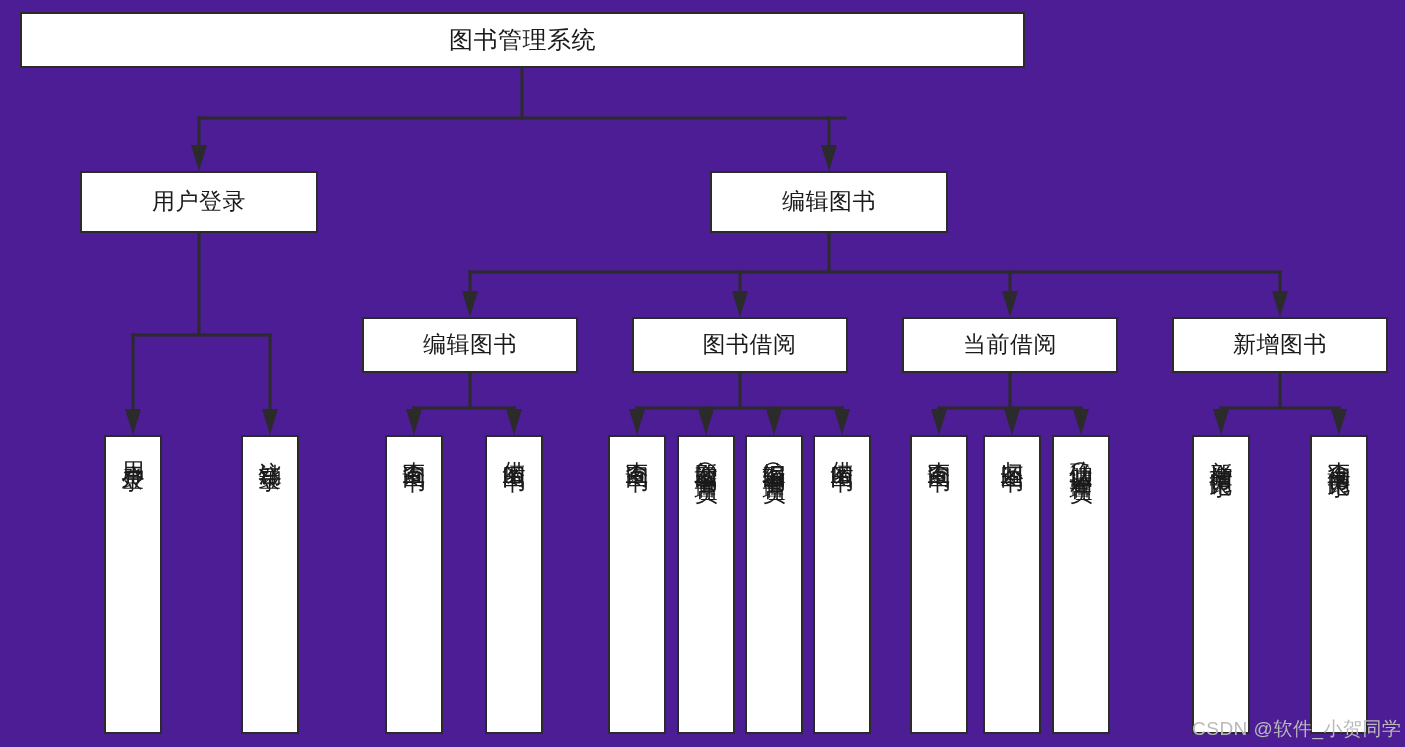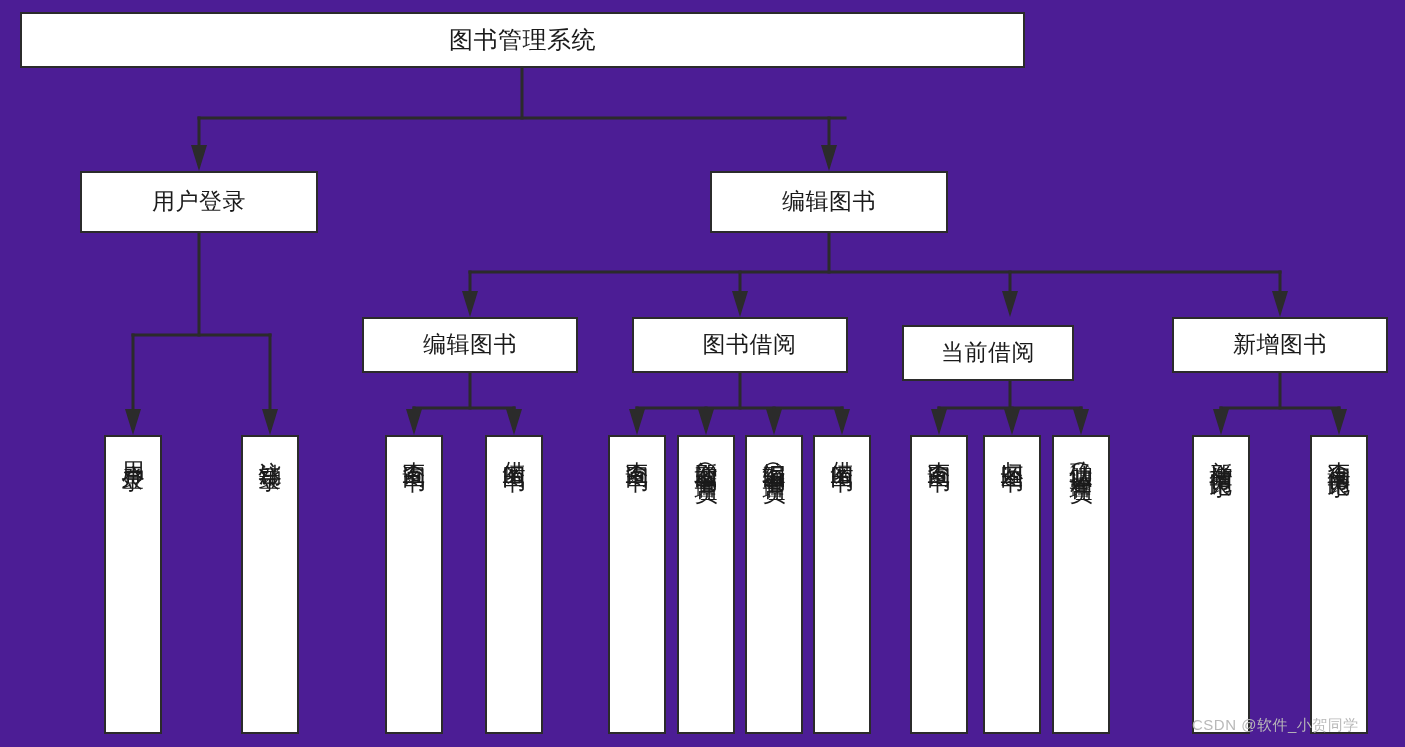"当前借阅" div.node { margin-top: 8px -> none; width: 172px -> 216px }
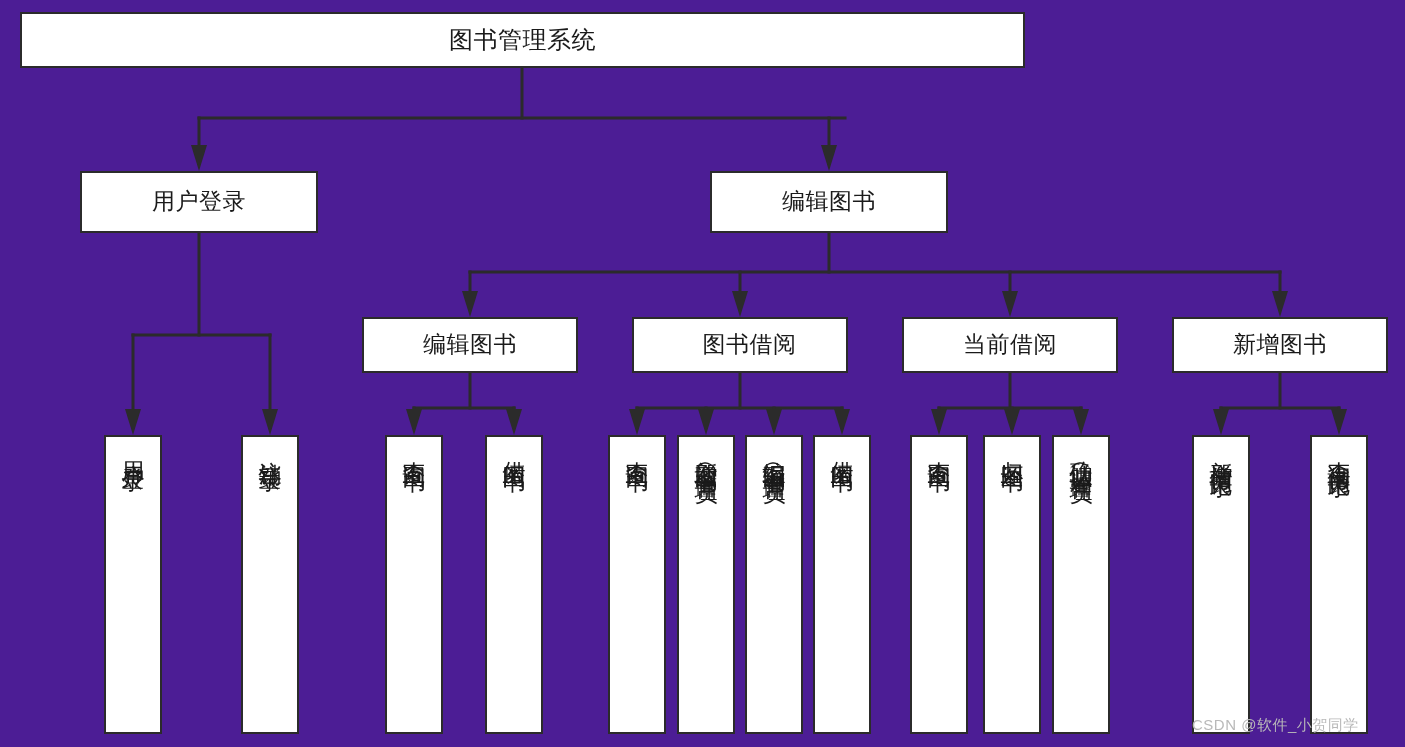"CSDN @软件_小贺同学" .watermark { font-size: 15px -> 19px }
